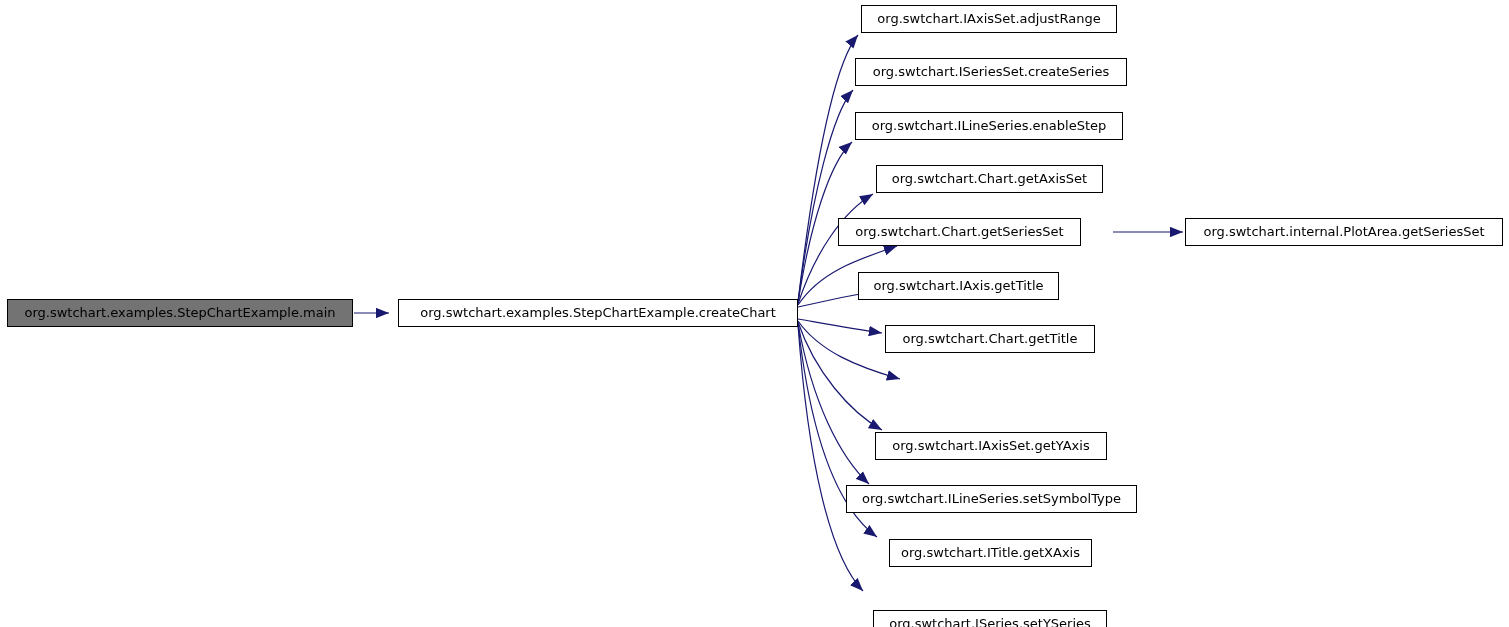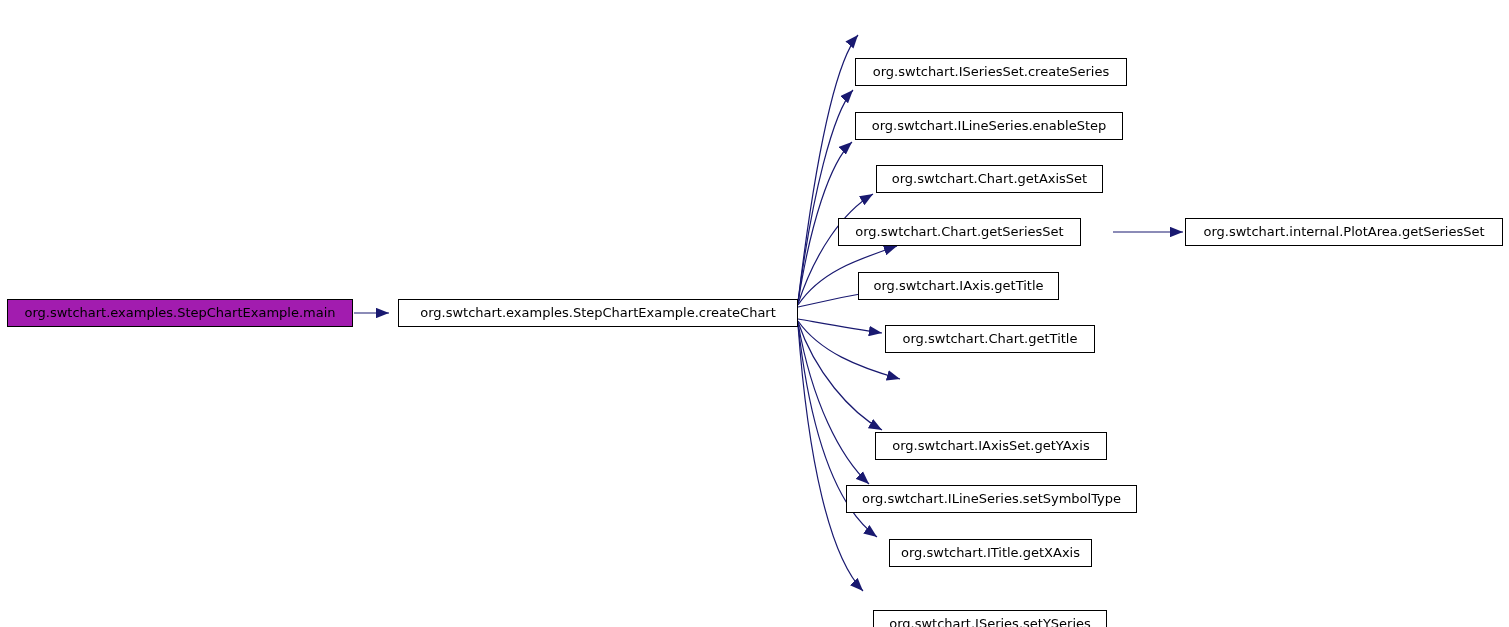"org.swtchart.IAxisSet.adjustRange" div.node { html: none -> <div>org.swtchart.IAxisSet.adjustRange</div> }
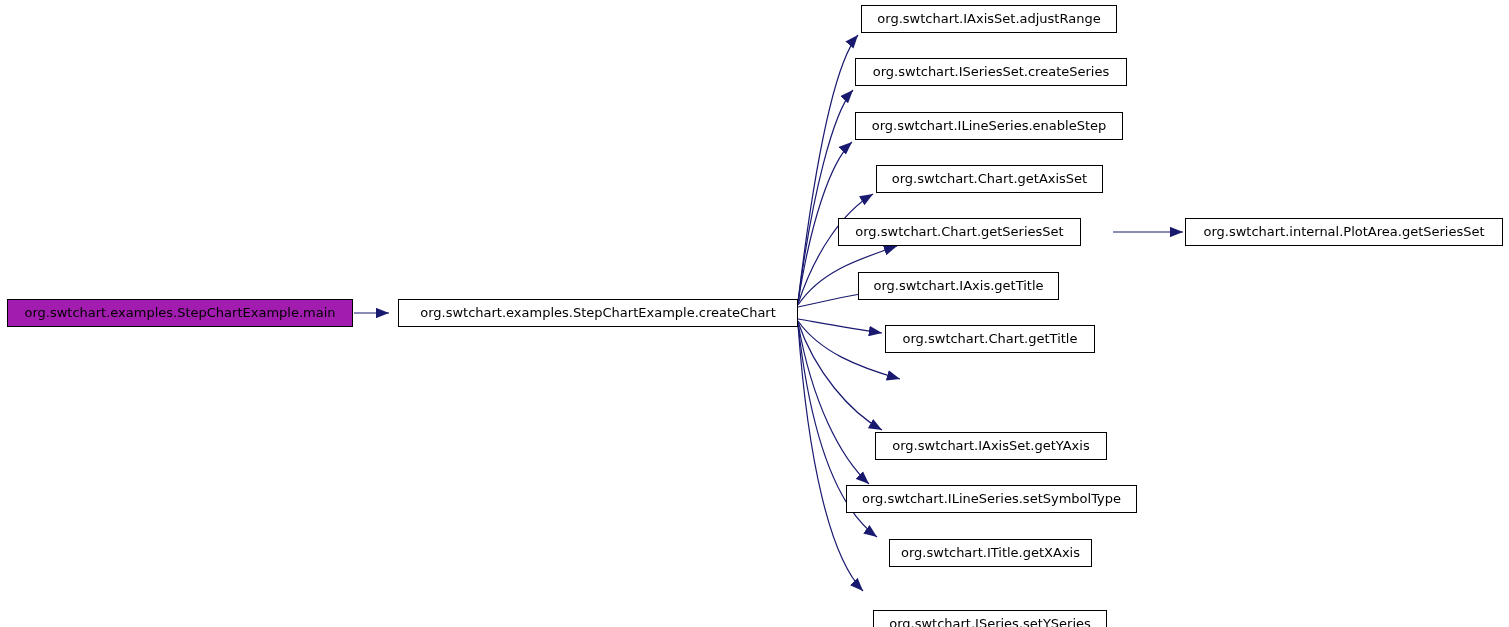"org.swtchart.examples.StepChartExample.m" .node.current { background: #a21caf -> #737373 }
